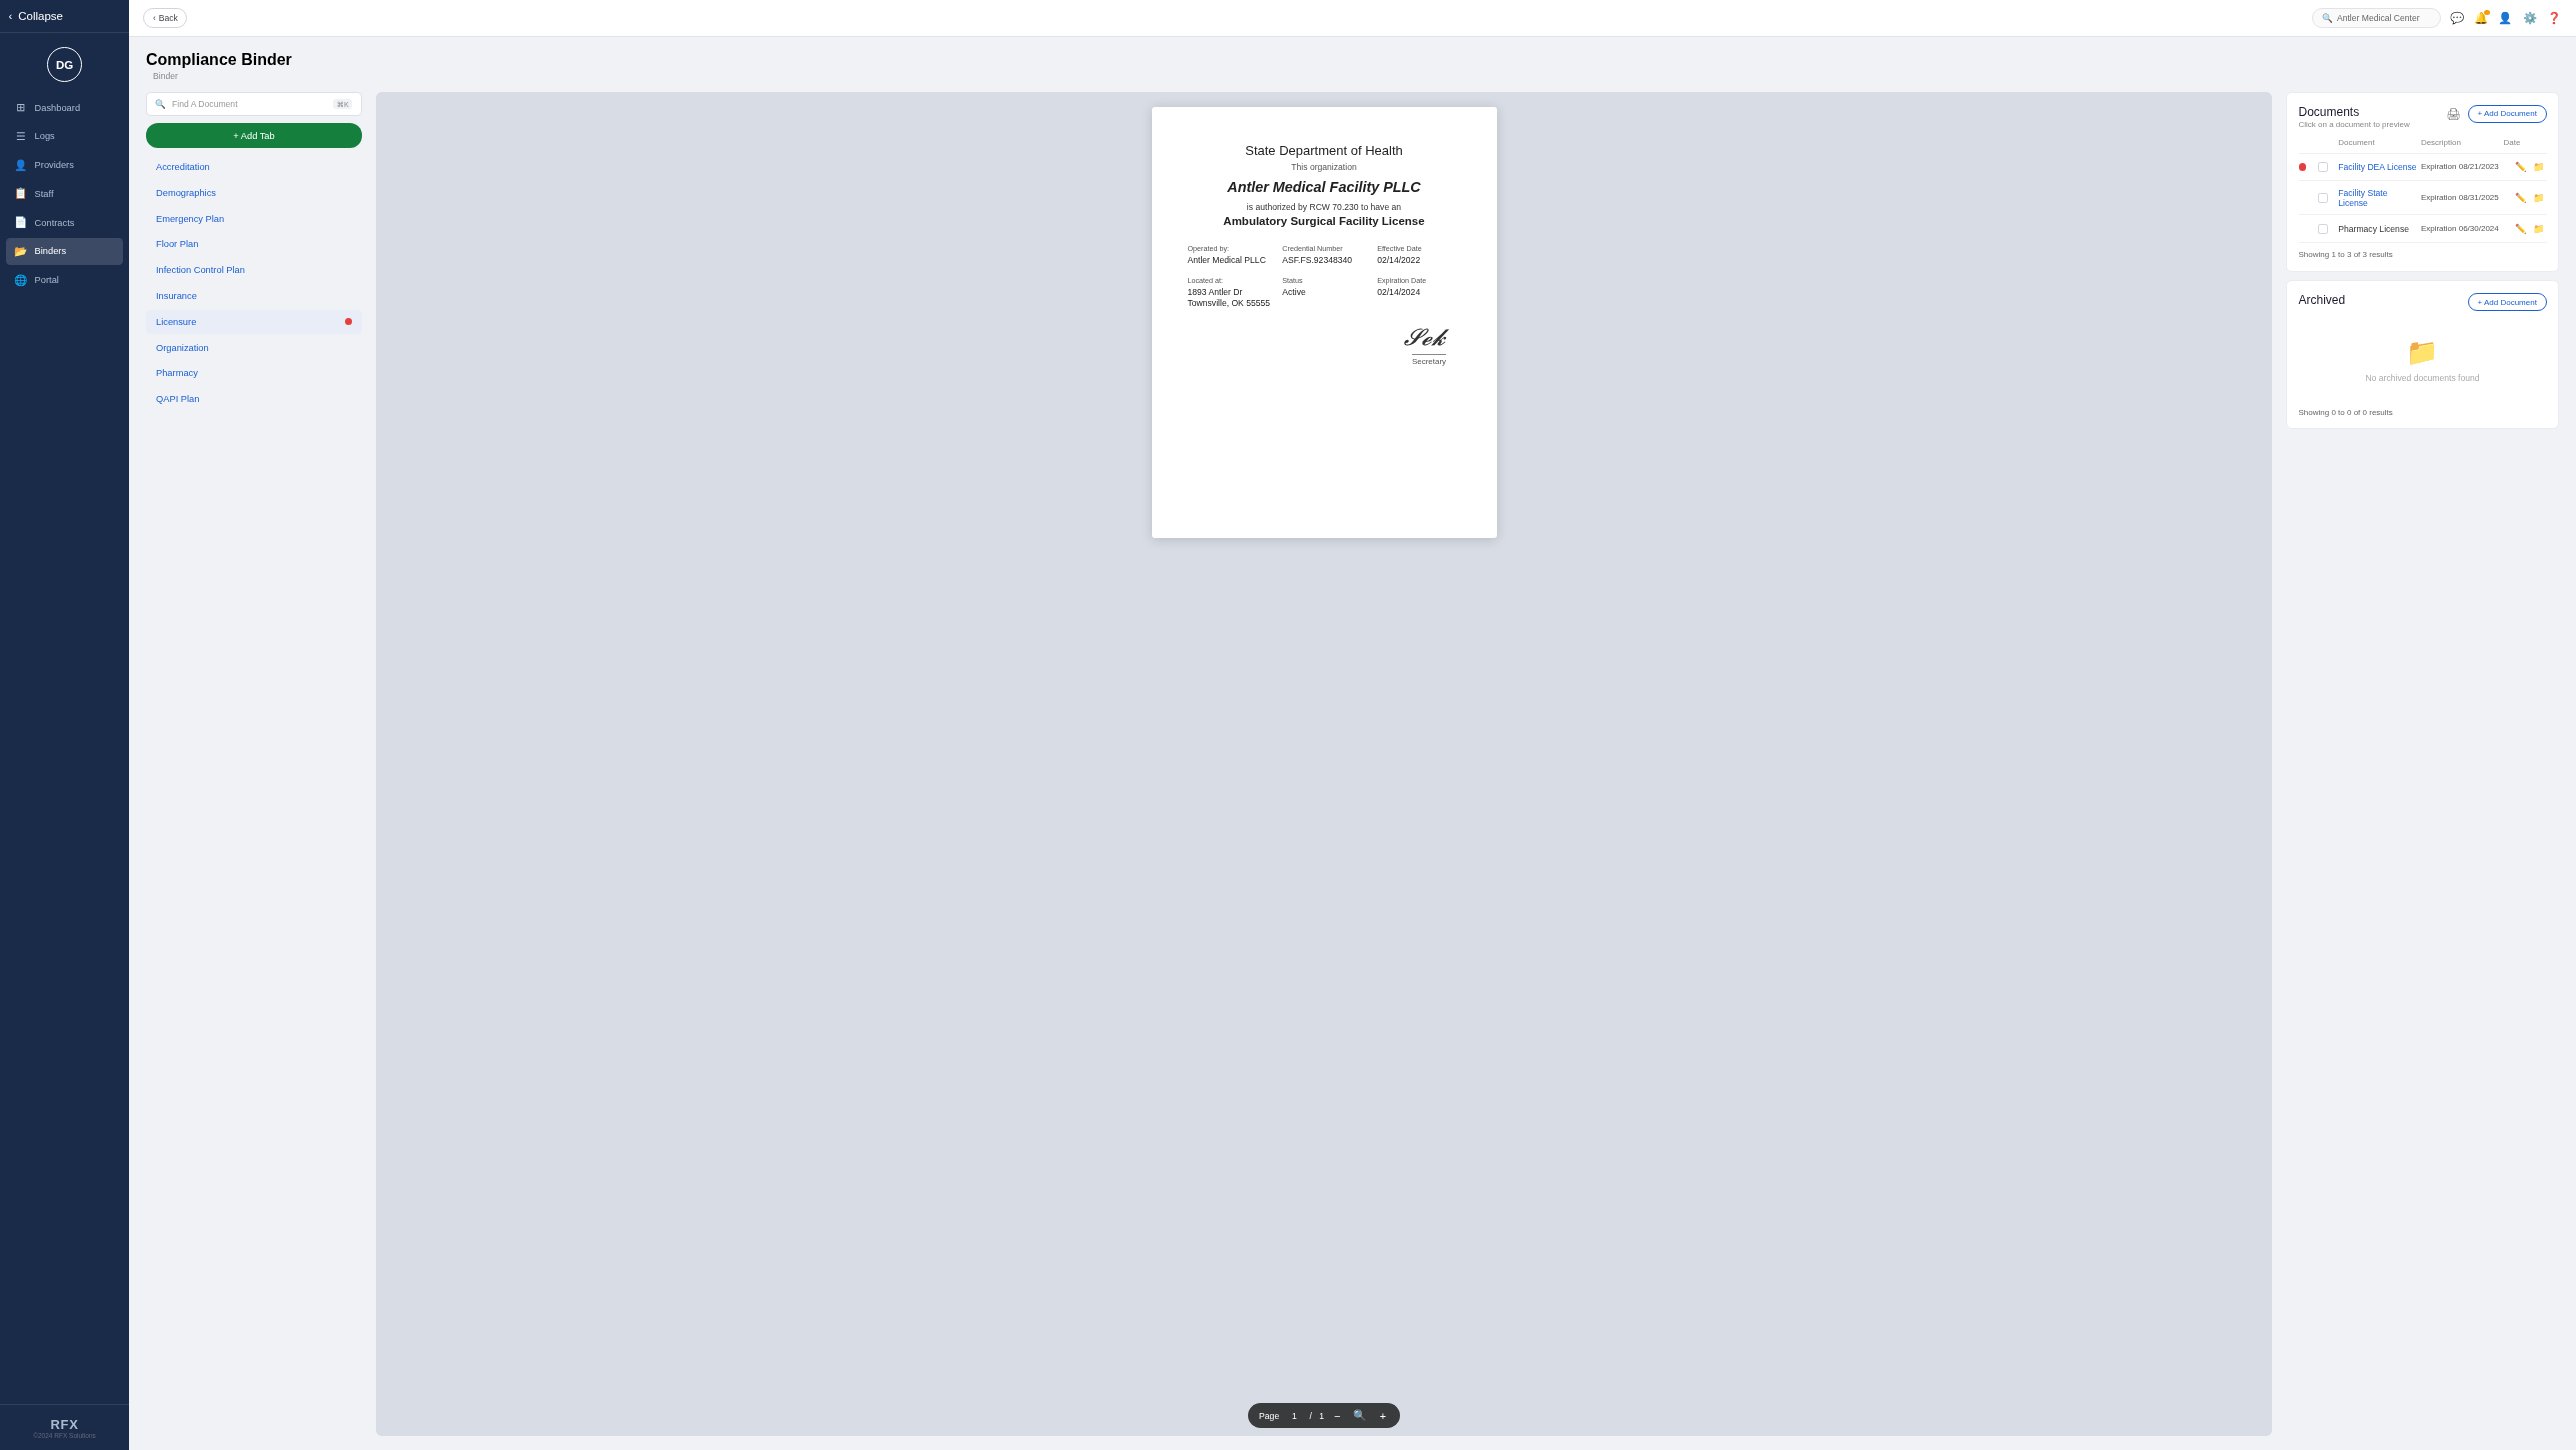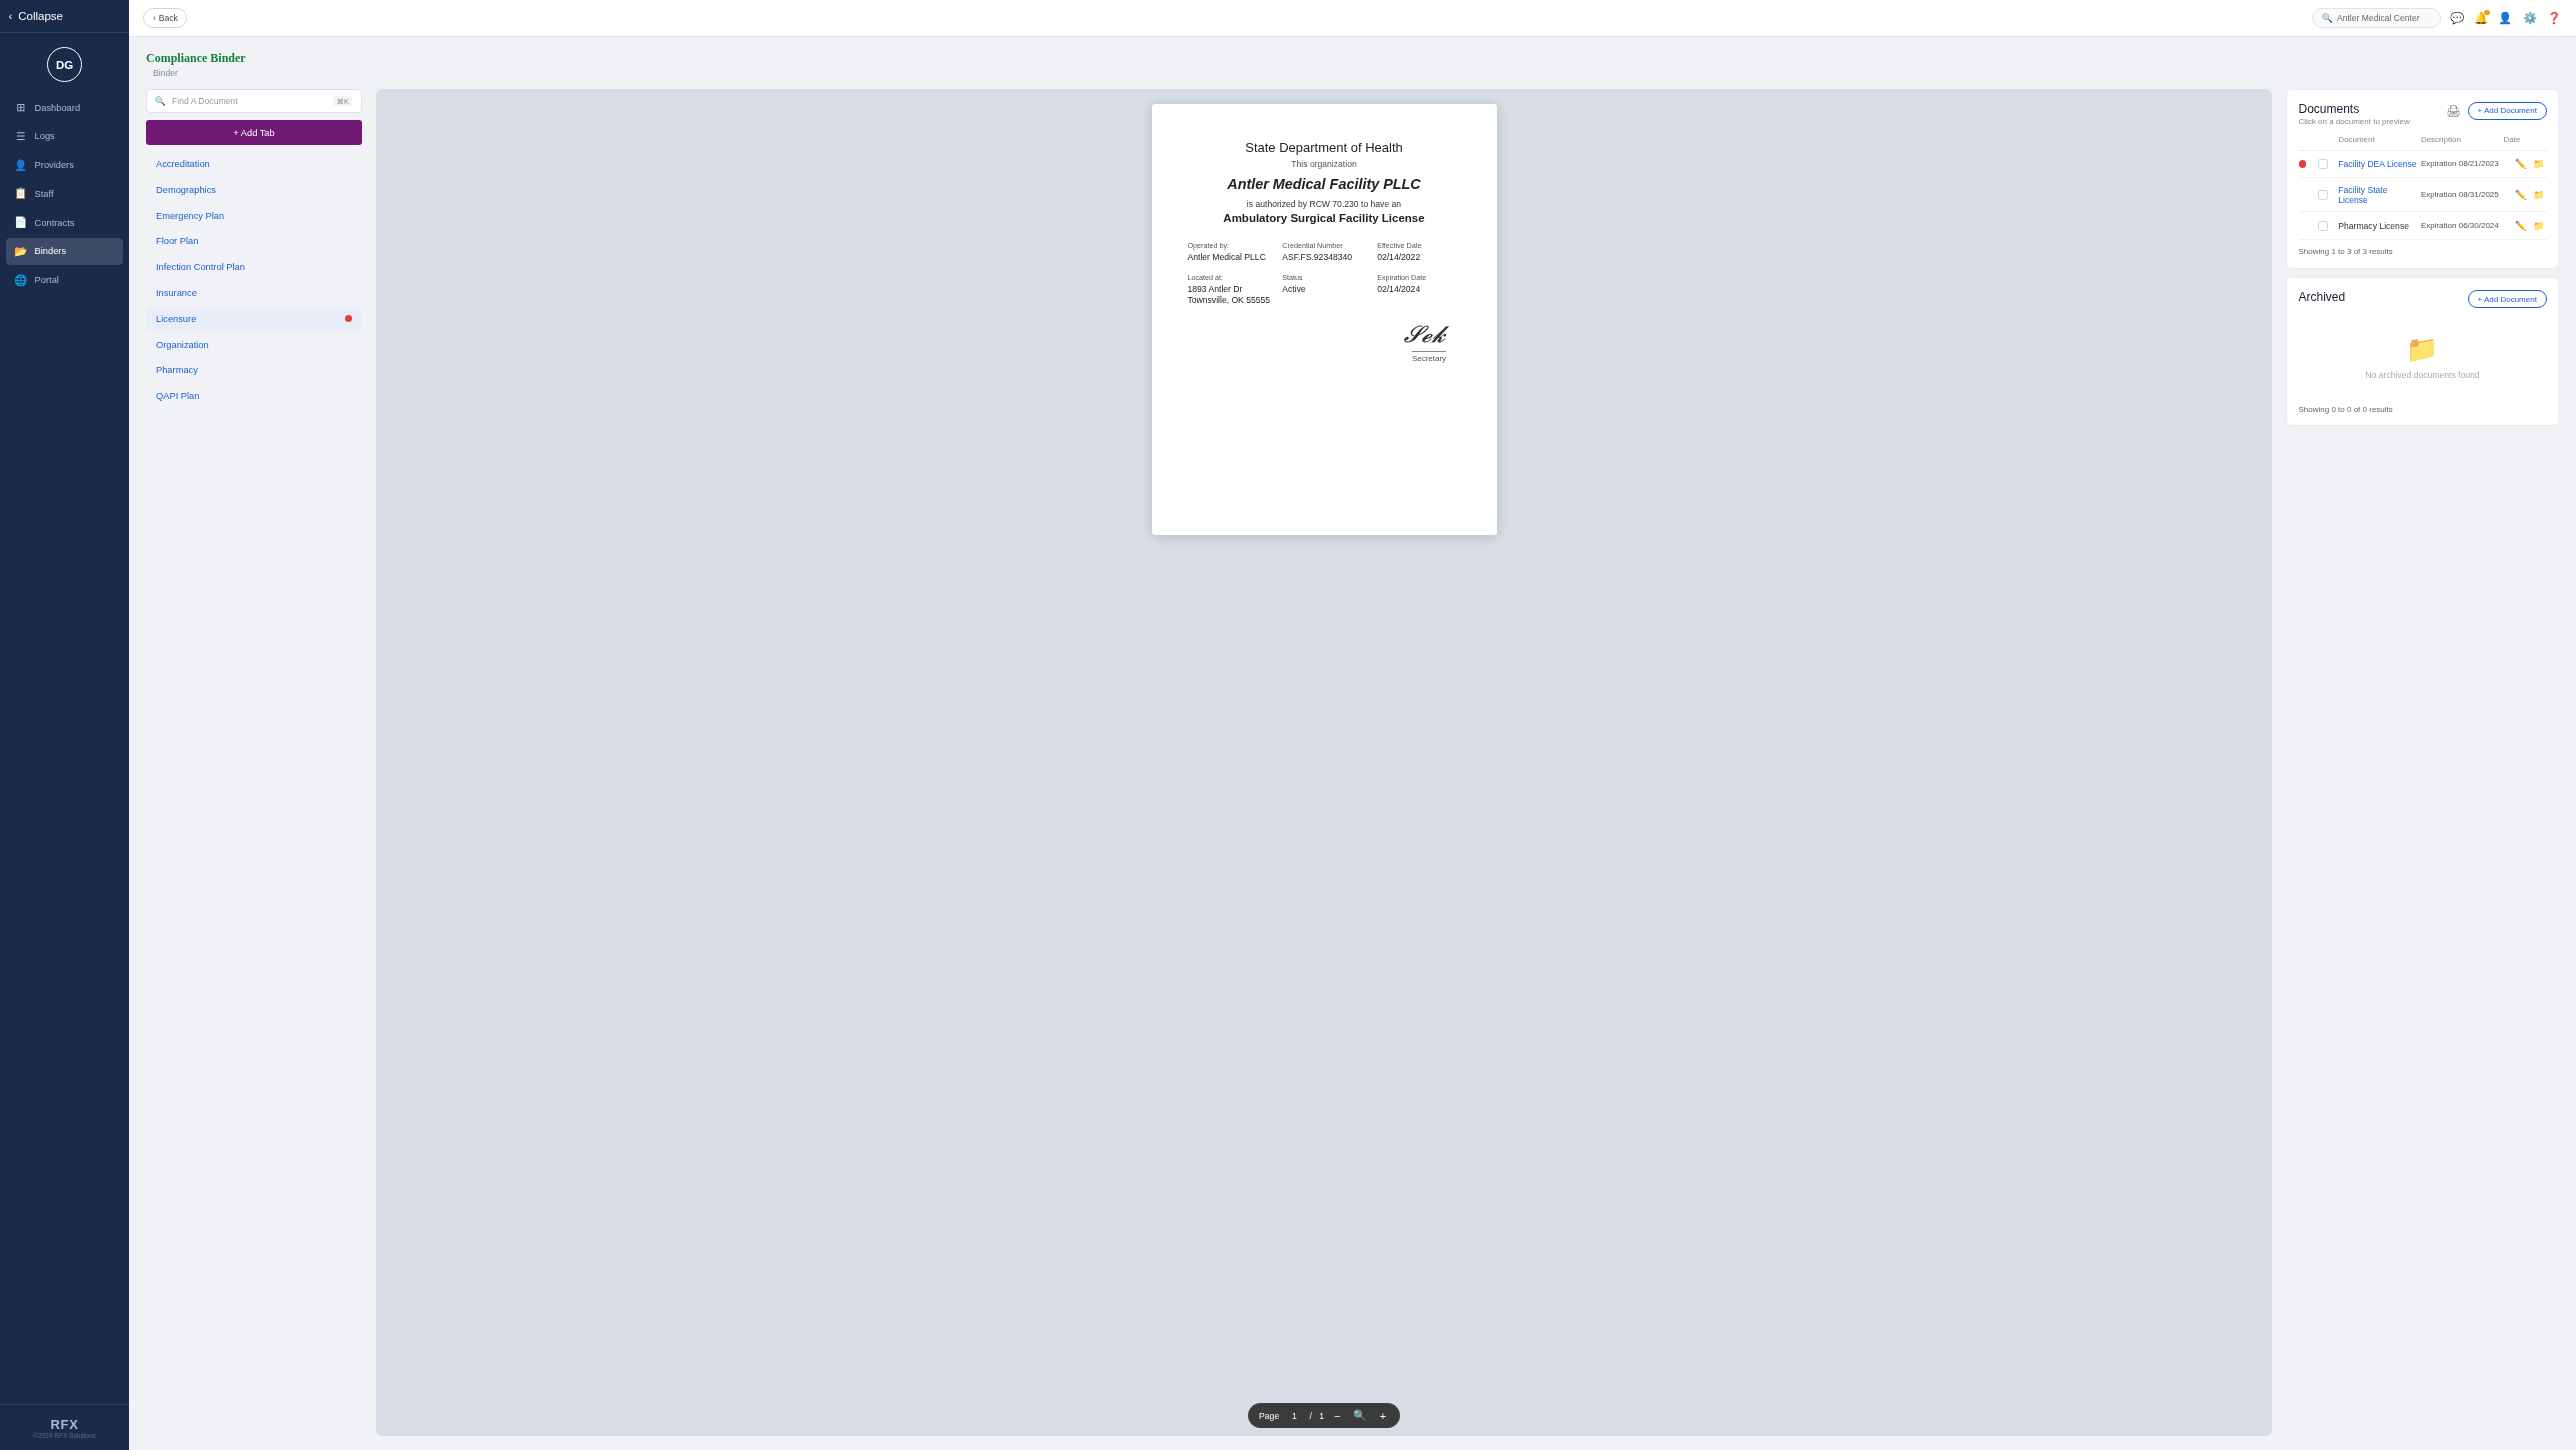"Compliance Binder" .page-title { color: #15803d -> #000000; font-family: Liberation Serif, serif -> none; font-size: 12px -> 16px }
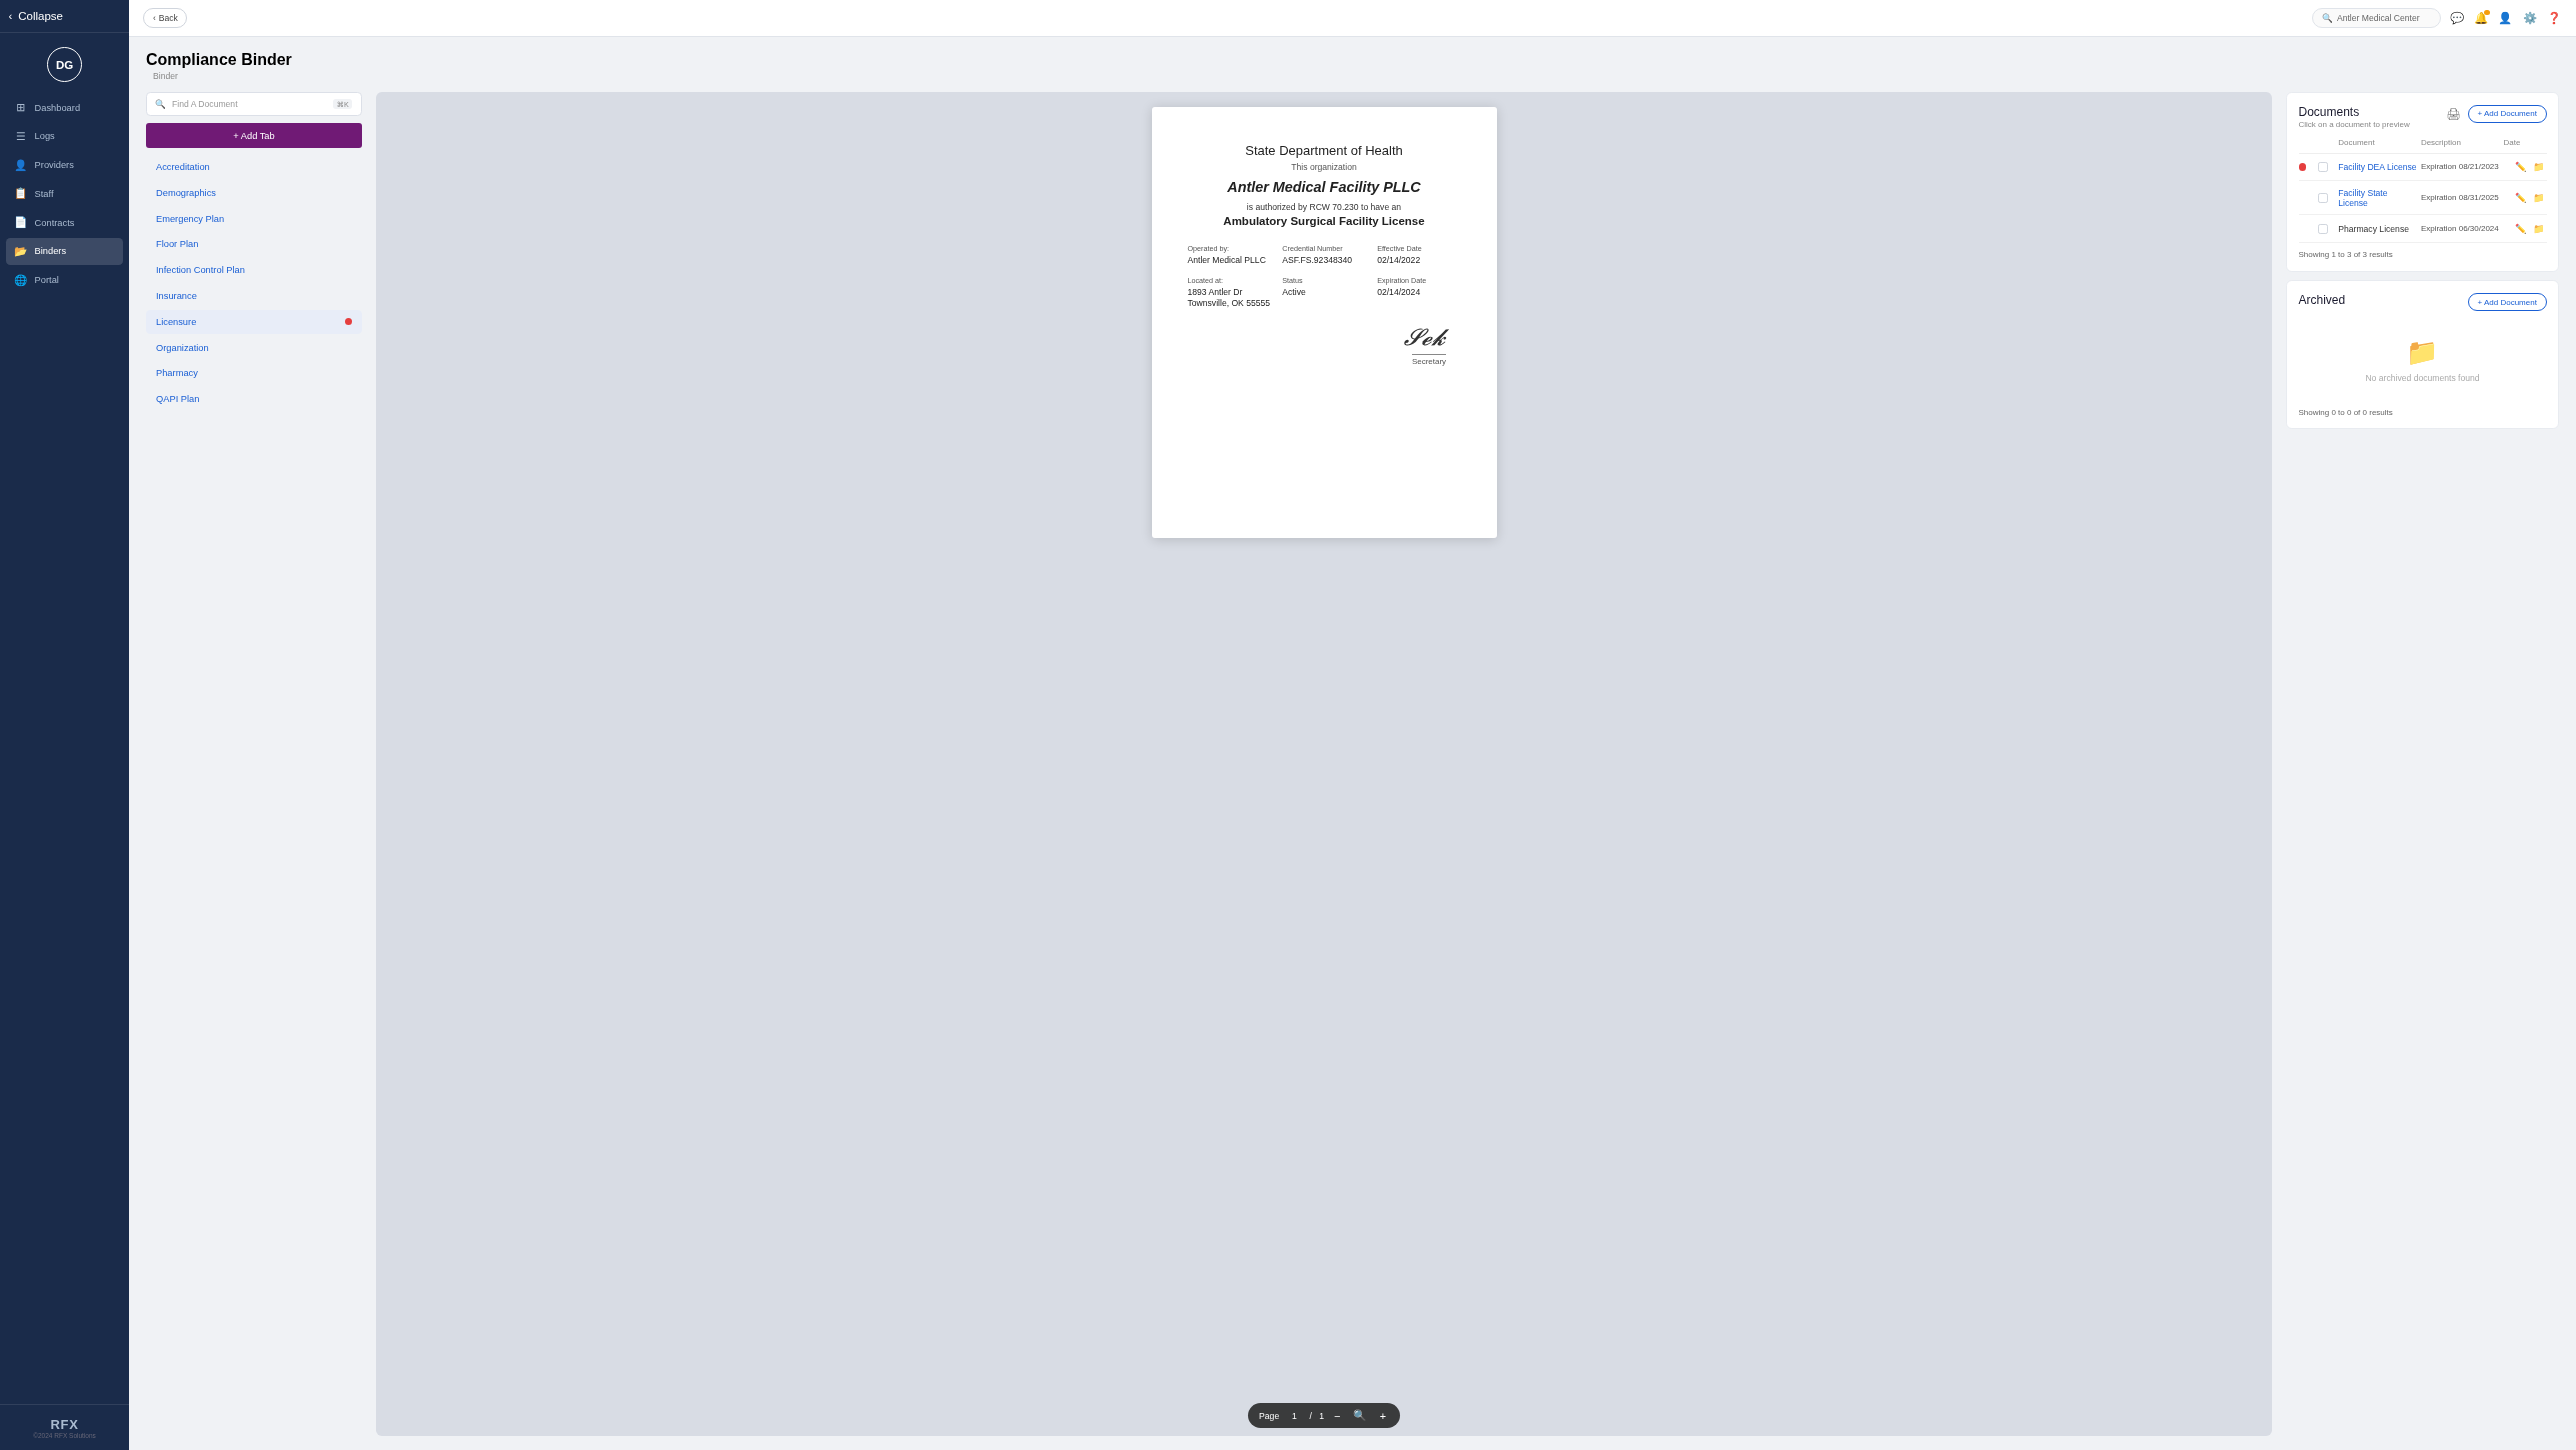"+ Add Tab" .add-tab-btn { background: #701a75 -> #15803d; border-radius: 3px -> 12px }
